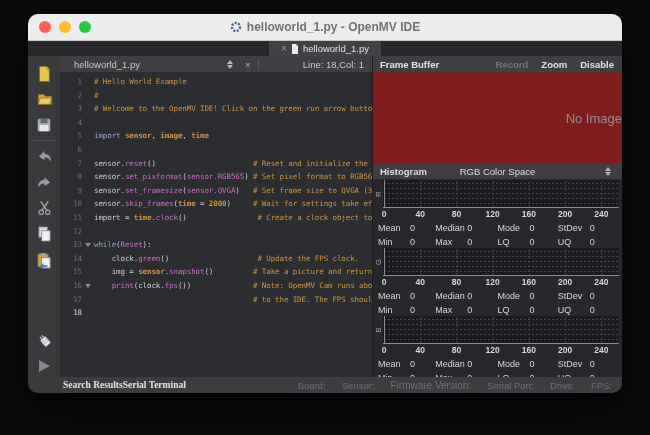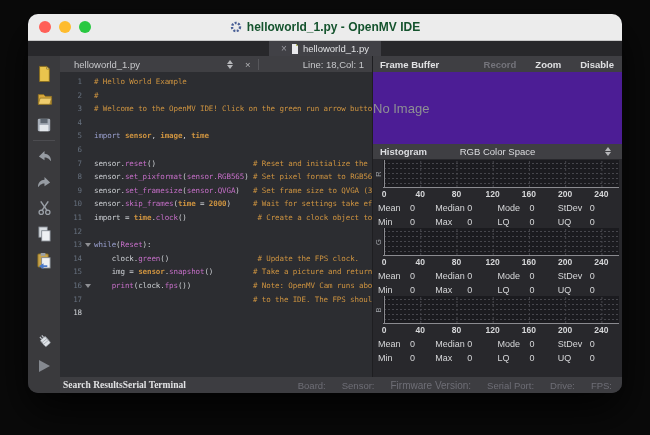"helloworld_1.py - OpenMV IDE" .wtitle { color: #14532d -> #737373 }
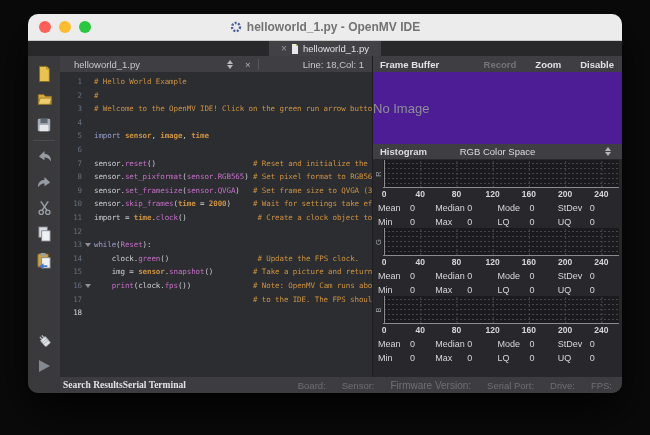"Record" .fbhead .acts { gap: 19px -> 13px }
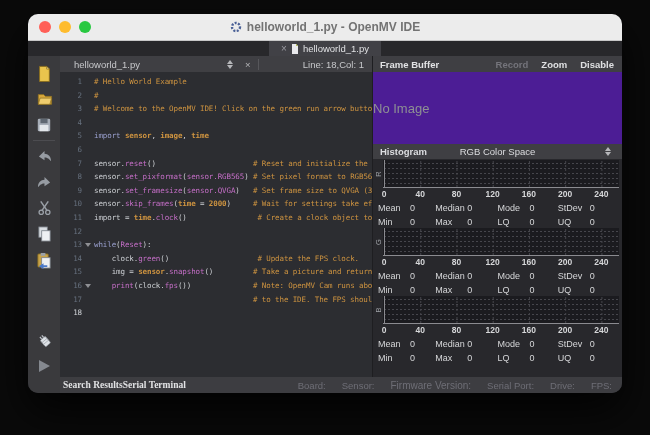"No Image" .viewport { background: #4c1d95 -> #7f1d1d; height: 72px -> 92px; justify-content: flex-start -> flex-end }
